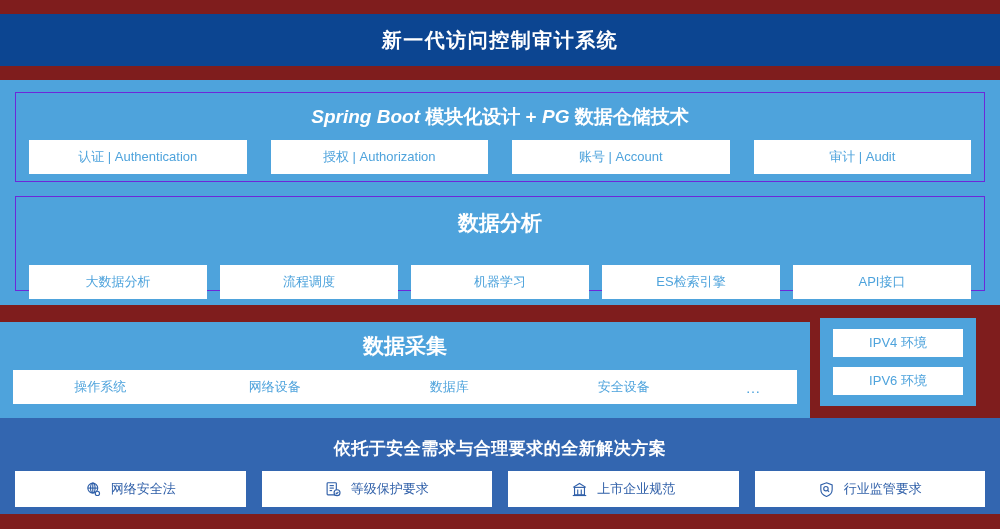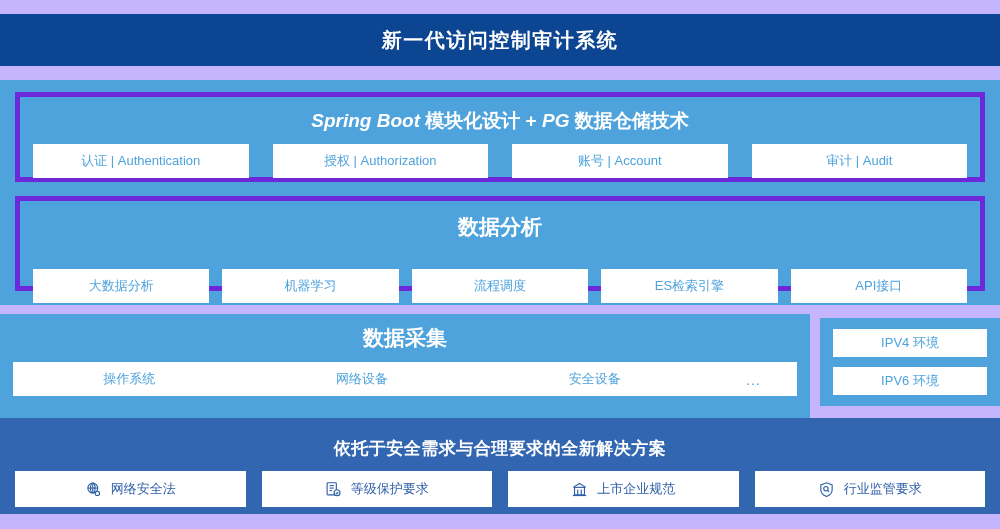"新一代访问控制审计系统" .page { background: #c4b5fd -> #7f1d1d }
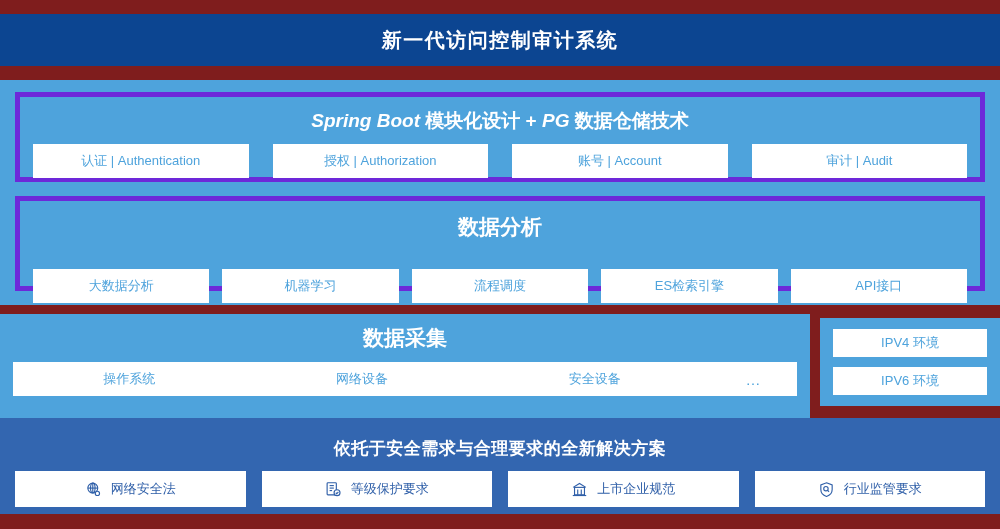"Spring Boot 模块化设计 + PG" .panel { border: 5px solid #6d28d9 -> 1px solid #6d28d9 }
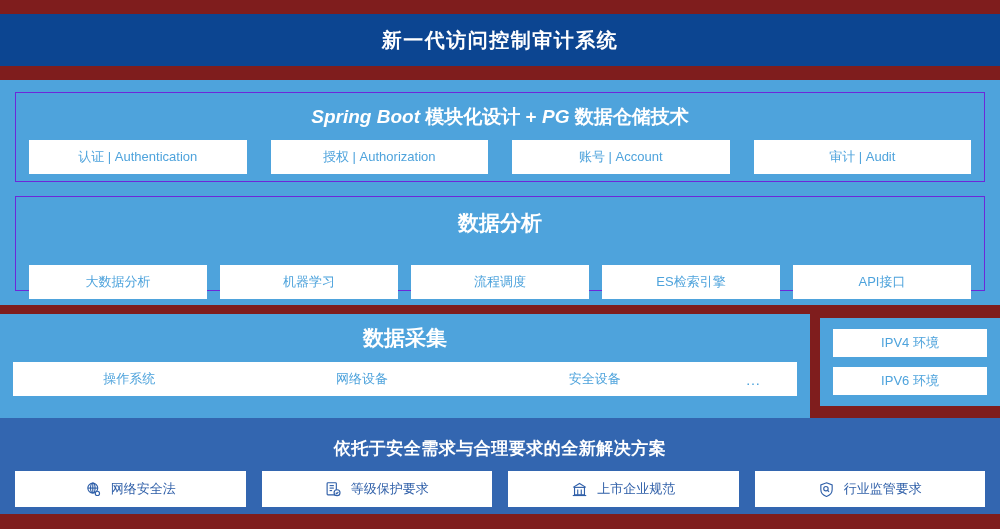"机器学习" div.card { order: before "流程调度" -> after "流程调度" }
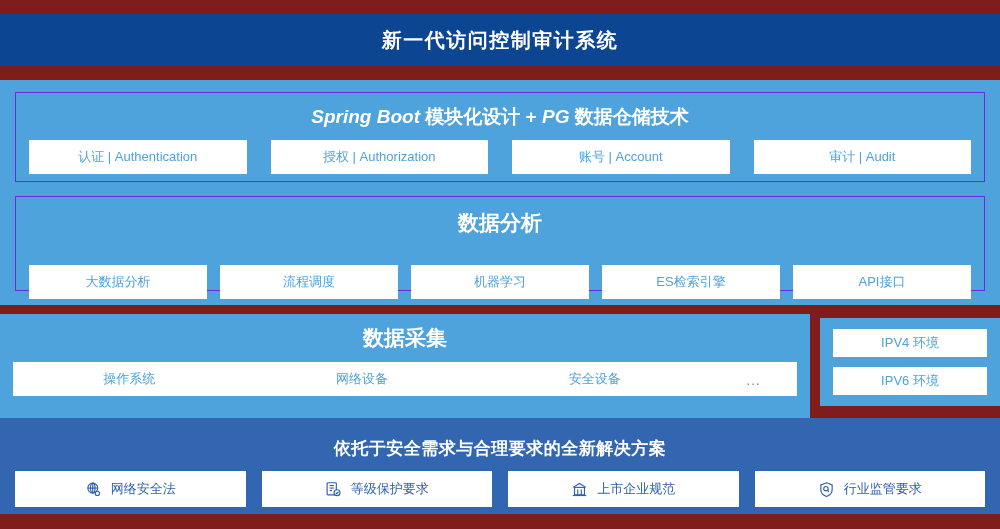"数据采集" #section-acquisition { top: 314px -> 322px }
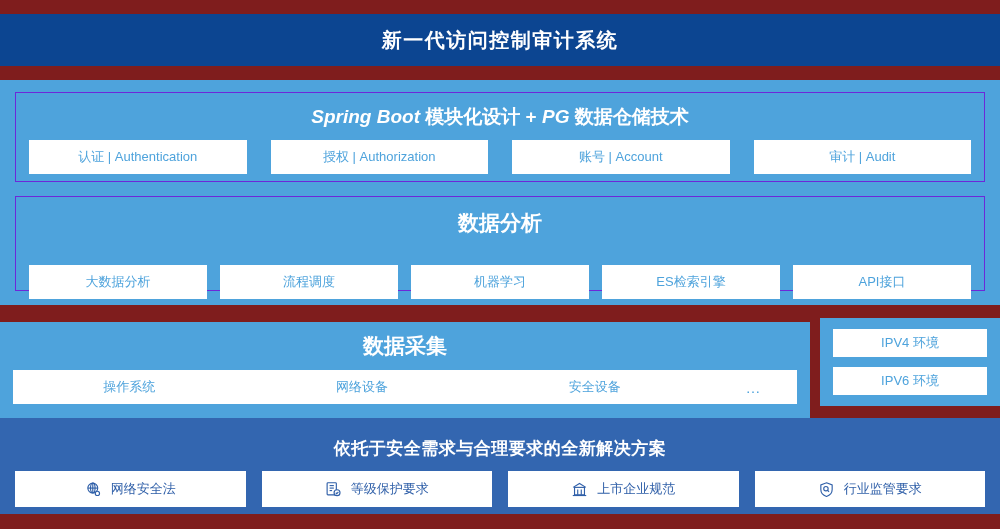"IPV4 环境" #section-ip { width: 180px -> 156px }
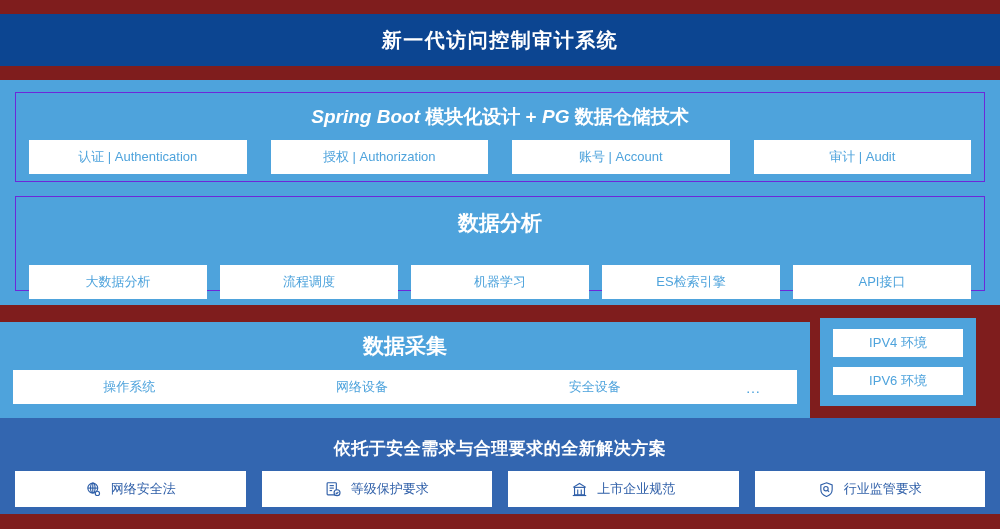"数据库" div.card { html: none -> <div>数据库</div> }
